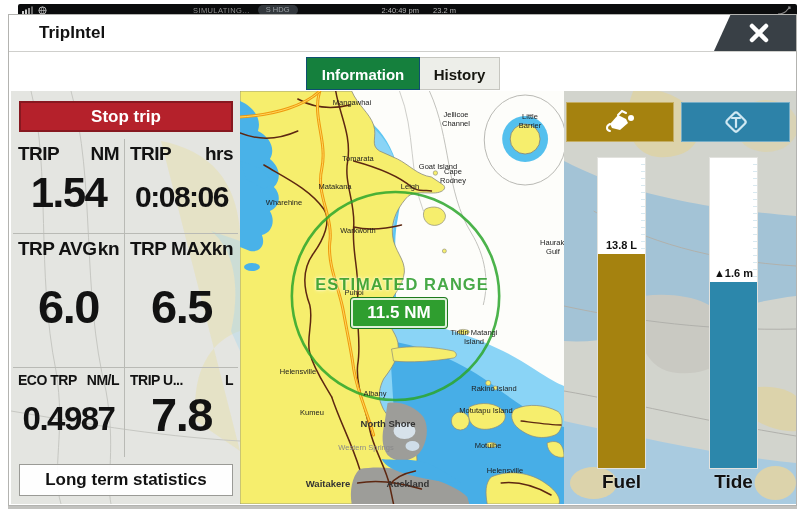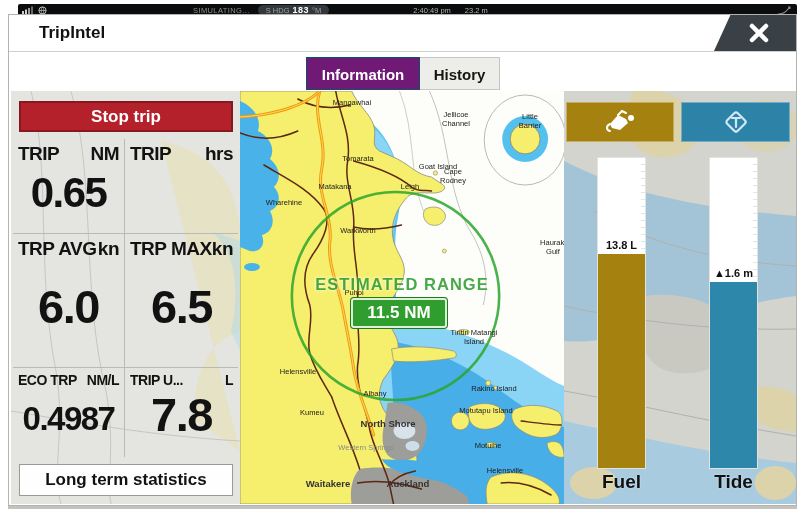"S HDG" .hdg-pill { flex-direction: none -> column }
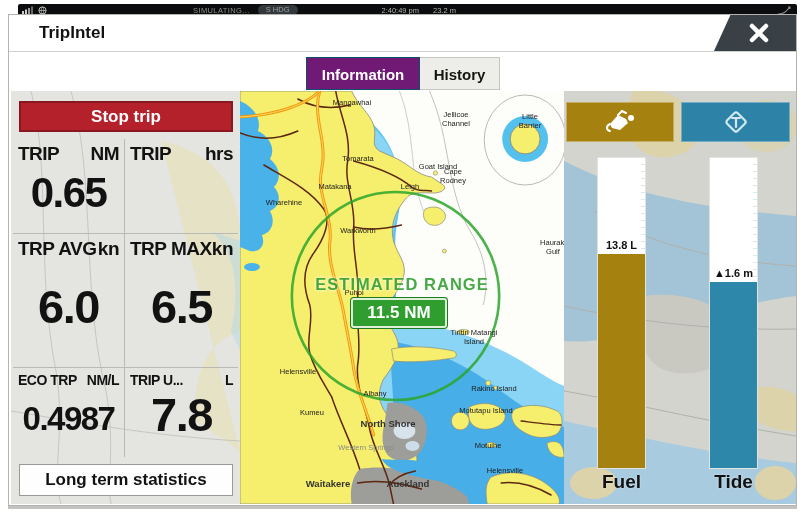"Information" .tab.active { background: #701a75 -> #15803d }
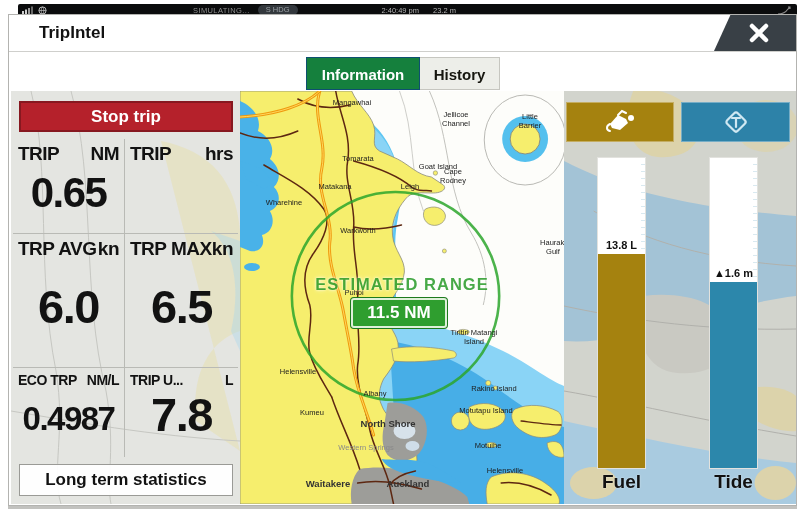"0.65" div.val { text: 0.65 -> 1.54 }
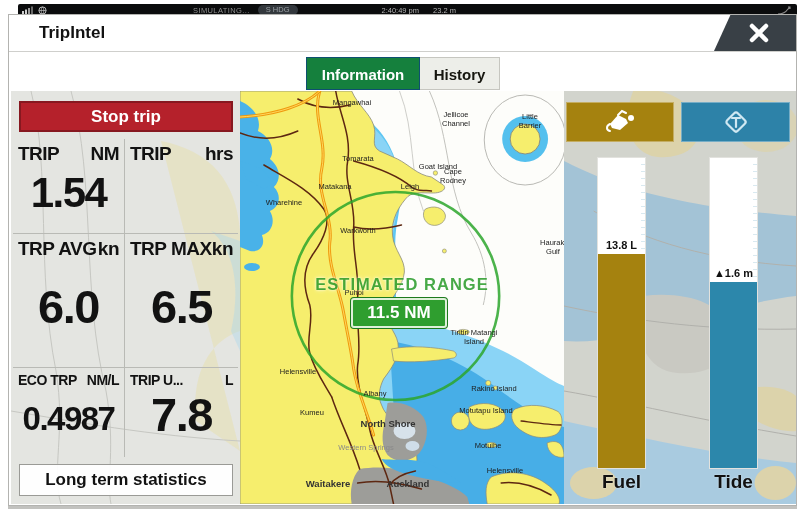"0:08:06" div.val { html: none -> <div>0:08:06</div> }
